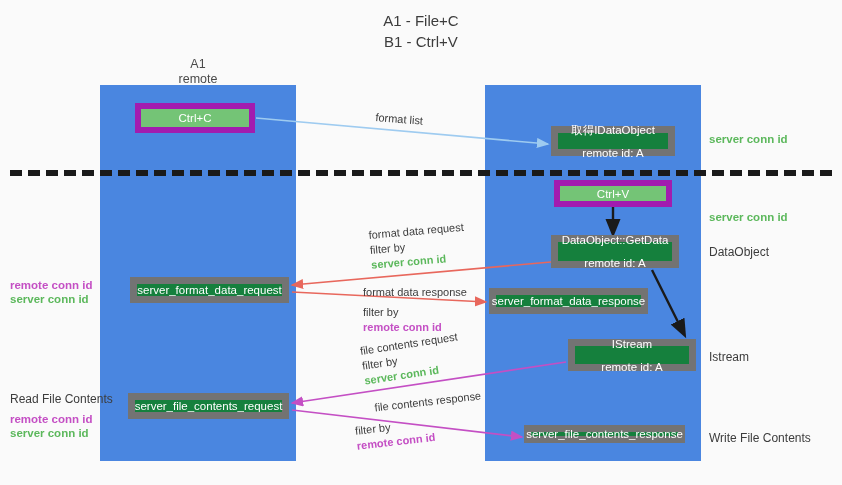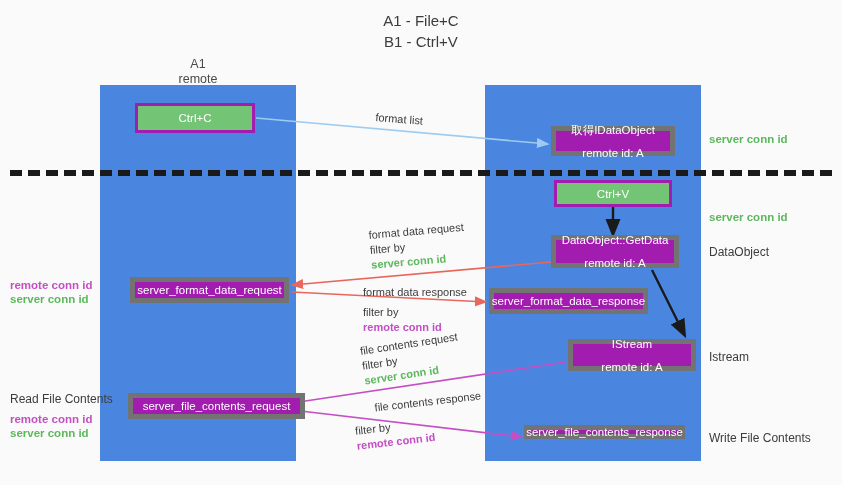"Ctrl+C" .box.green { border: 3px solid #a21caf -> 6px solid #a21caf }
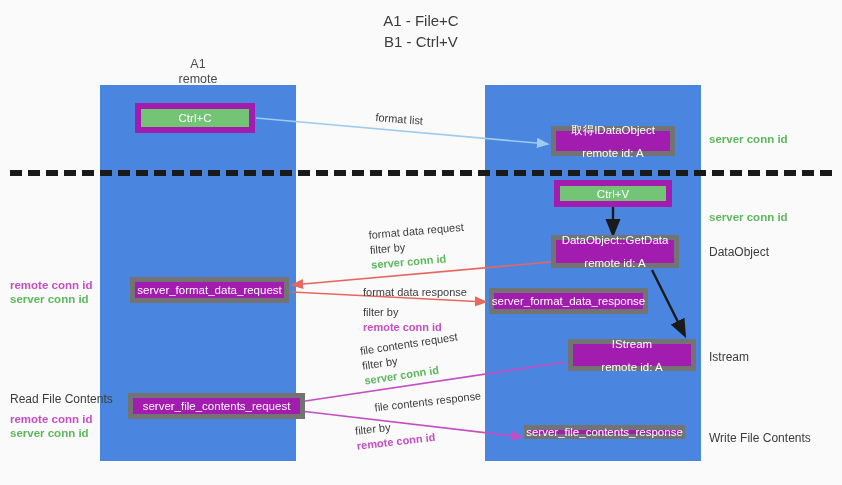"取得IDataObject" .box.orange { background: #a21caf -> #15803d; border: 5px solid #737373 -> 7px solid #737373 }
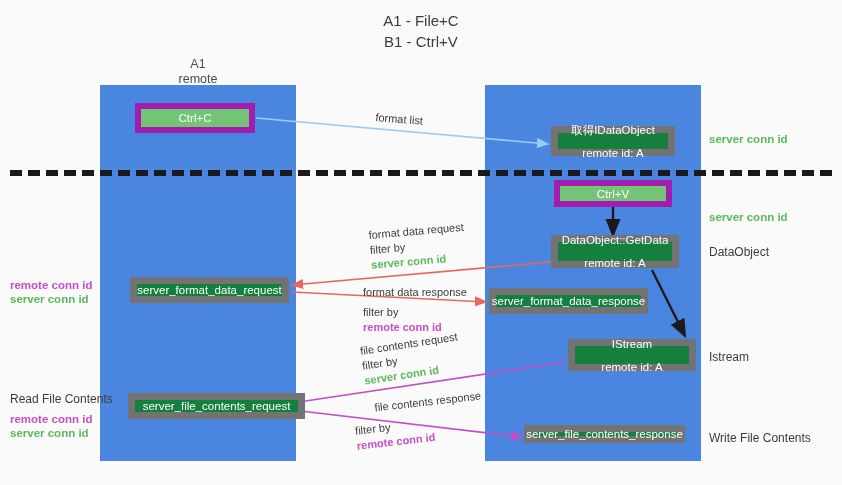"server_file_contents_request" div.box { width: 177px -> 161px }
